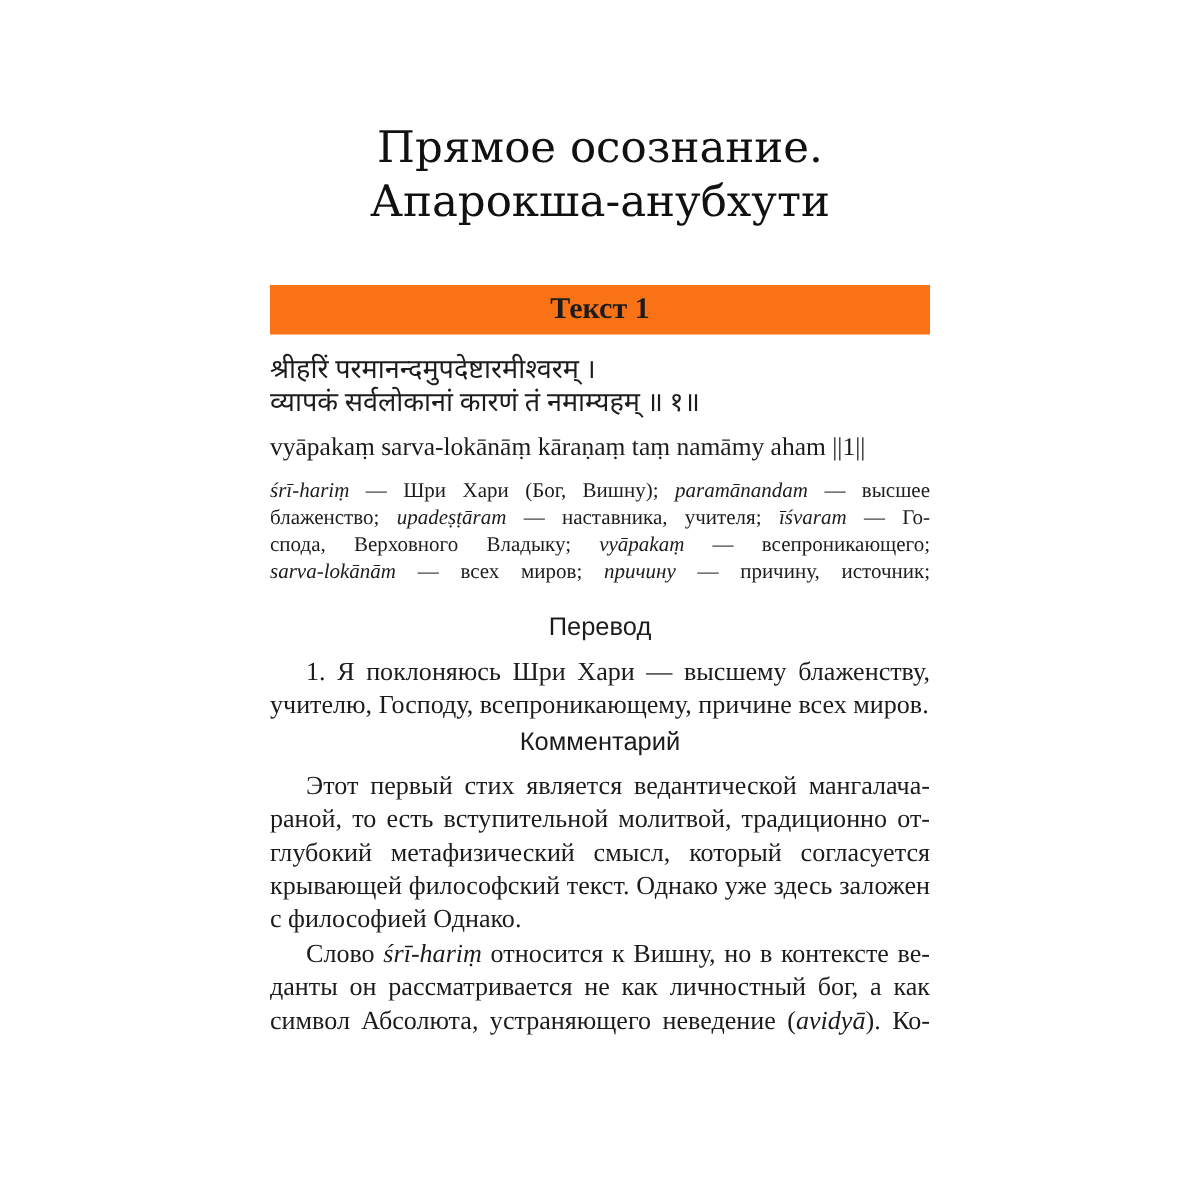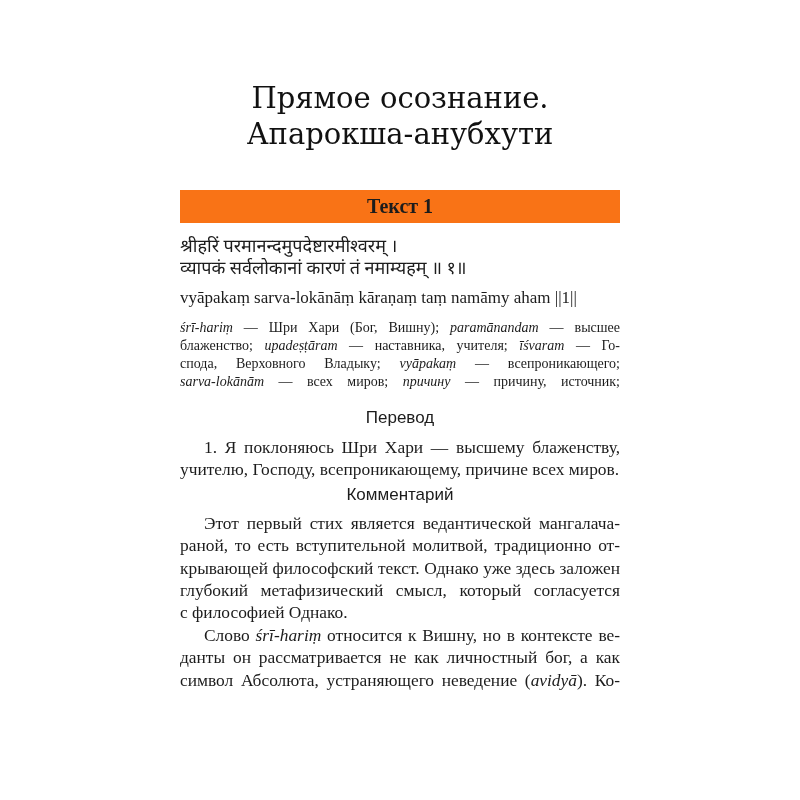"крывающей философский текст. Однако уже" div.tline { order: before "глубокий метафизический смысл, который" -> after "глубокий метафизический смысл, который" }
